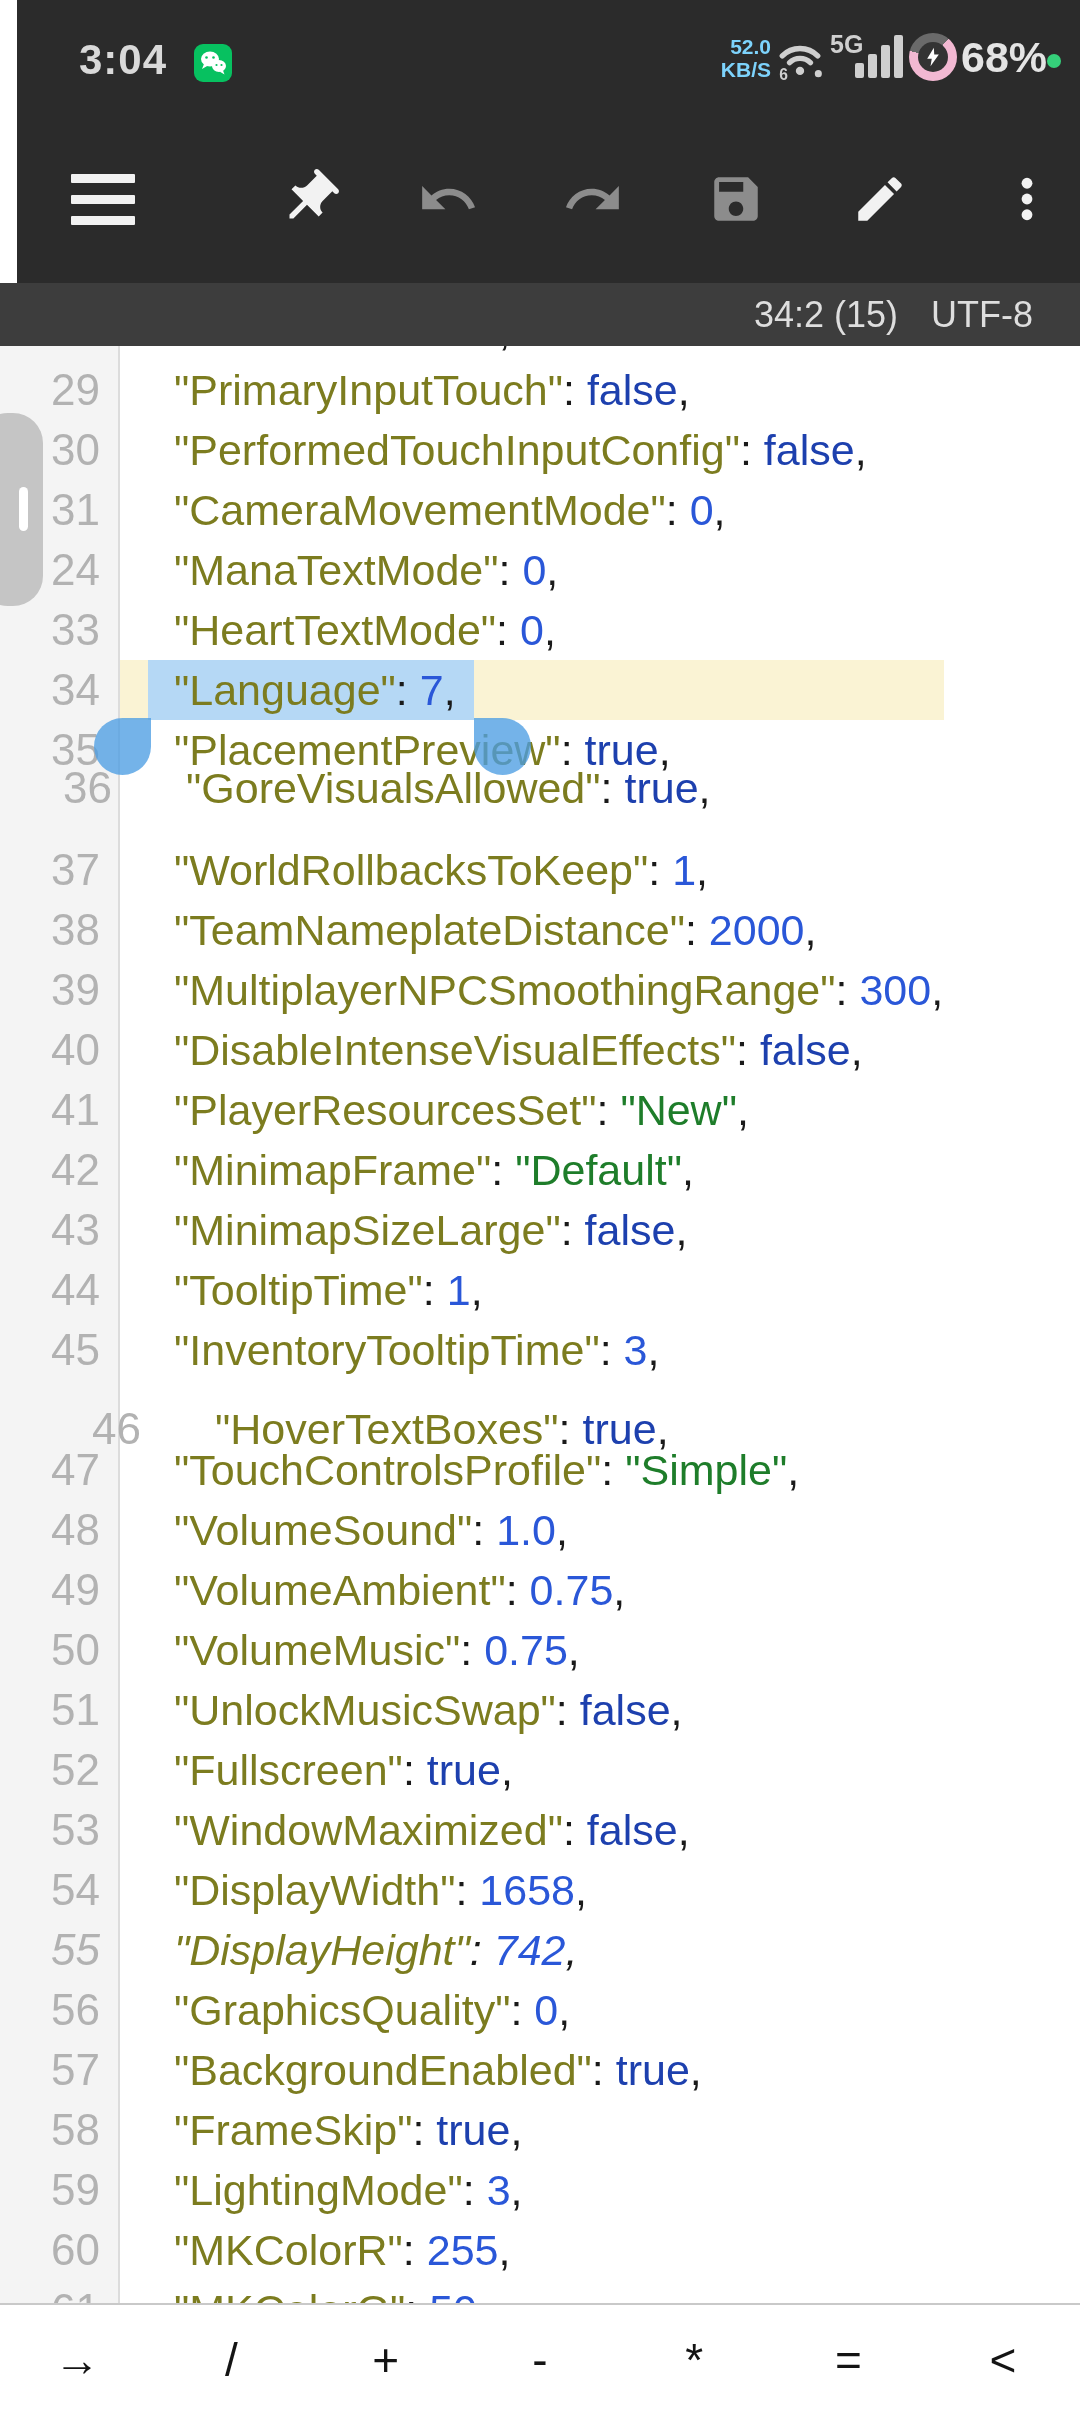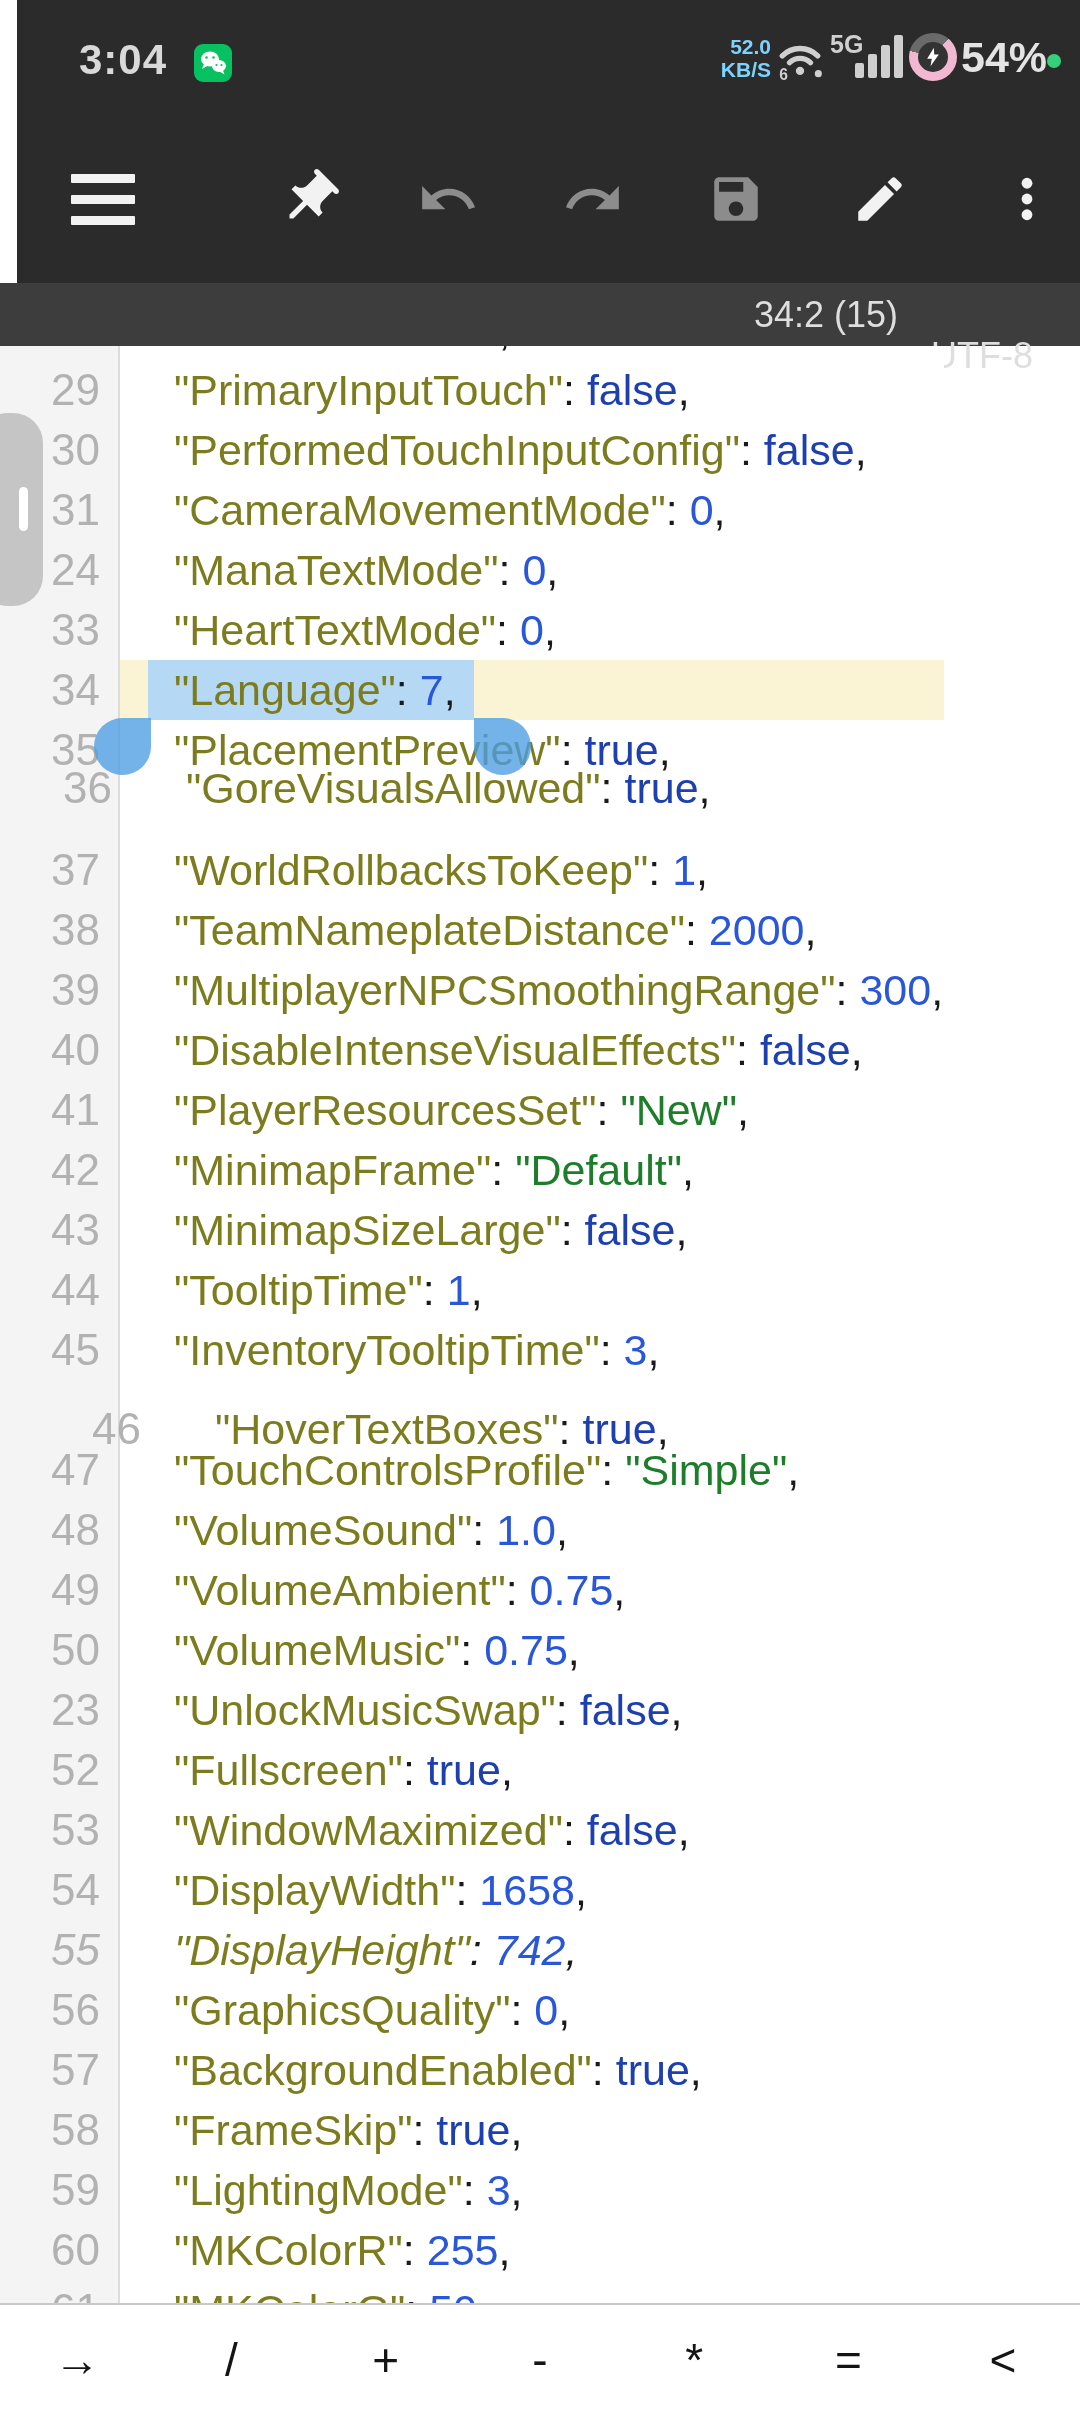"54%" span.batt-pct { text: 54% -> 68% }
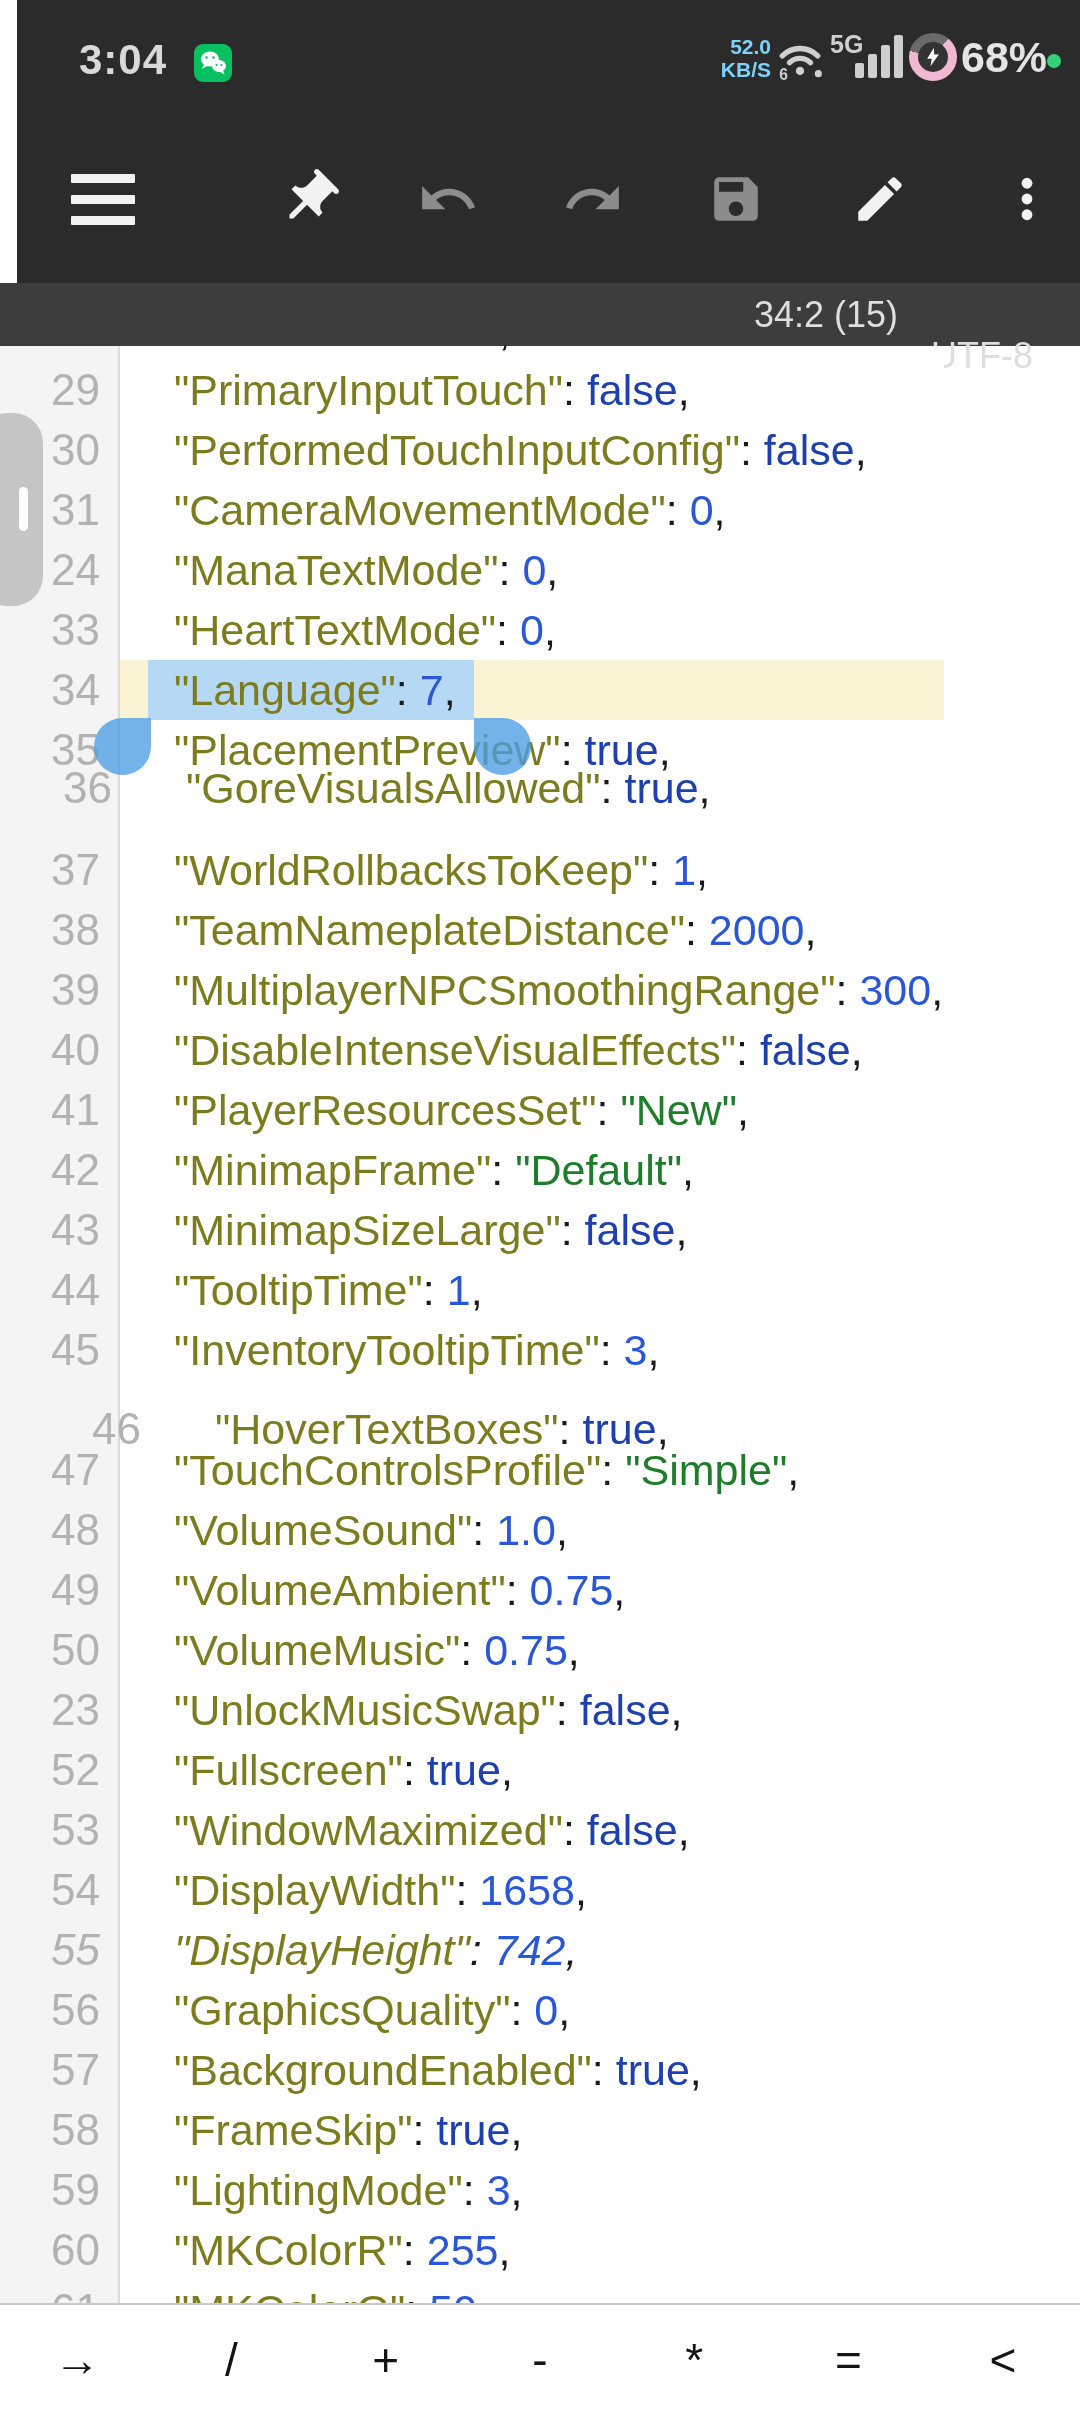"UTF-8" .file-bar .enc { margin-top: 41px -> none }
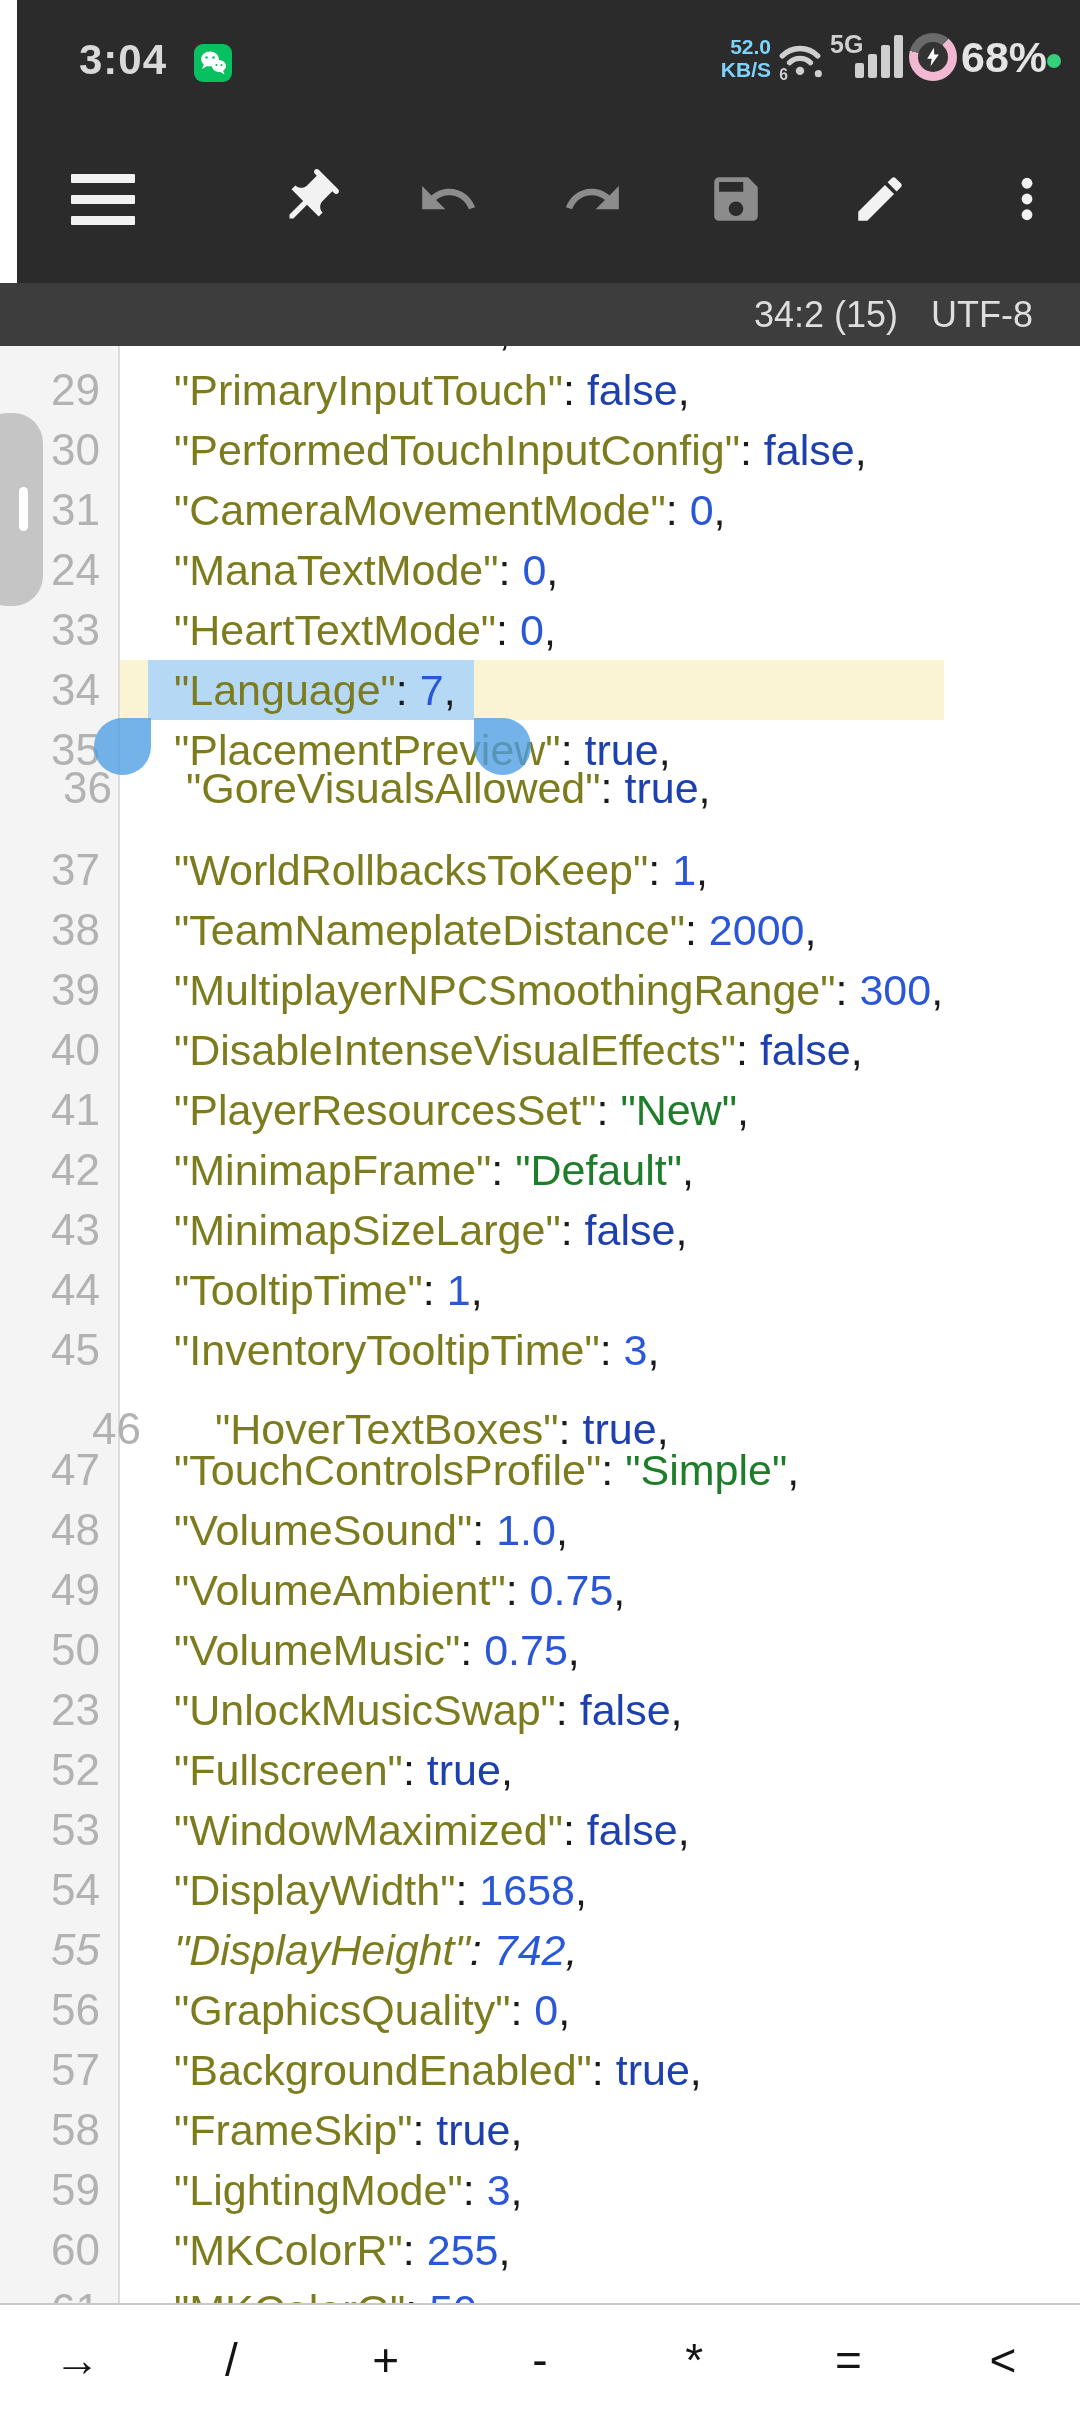"23" span.line-num { text: 23 -> 51 }
